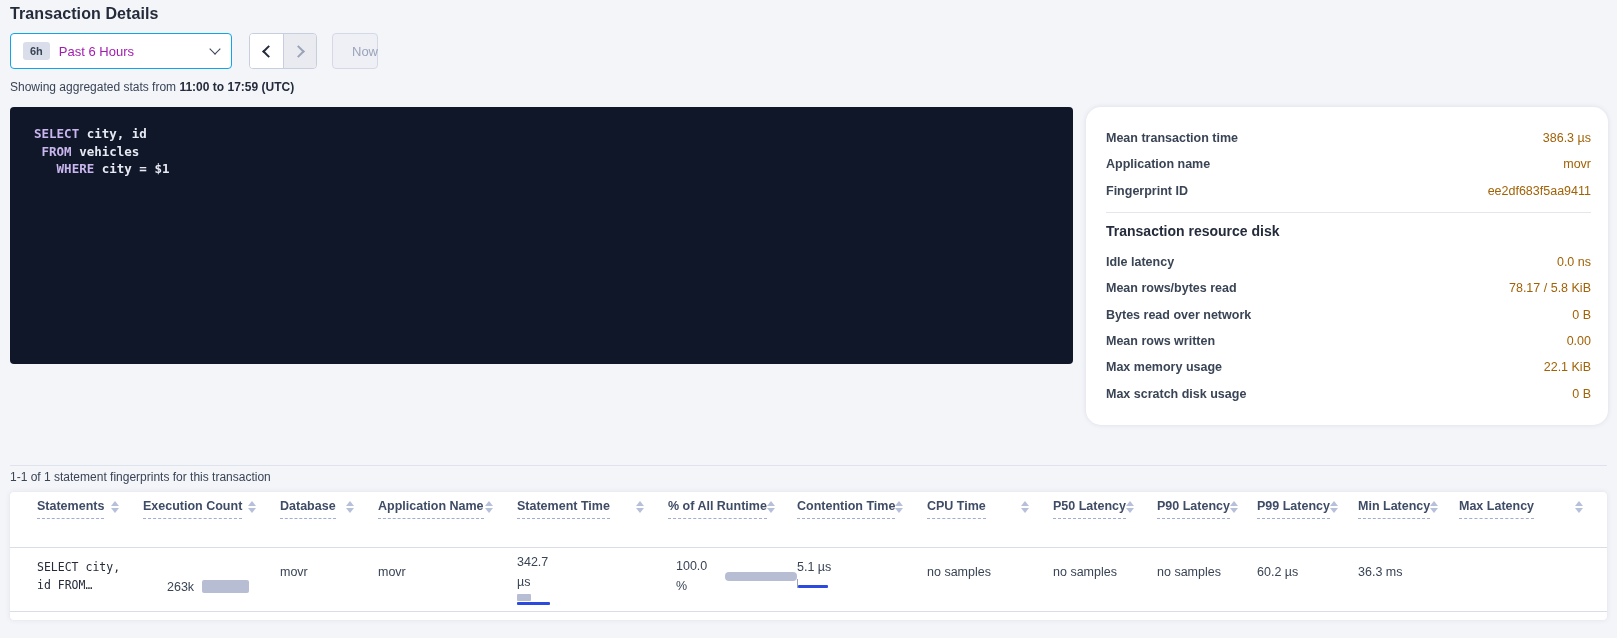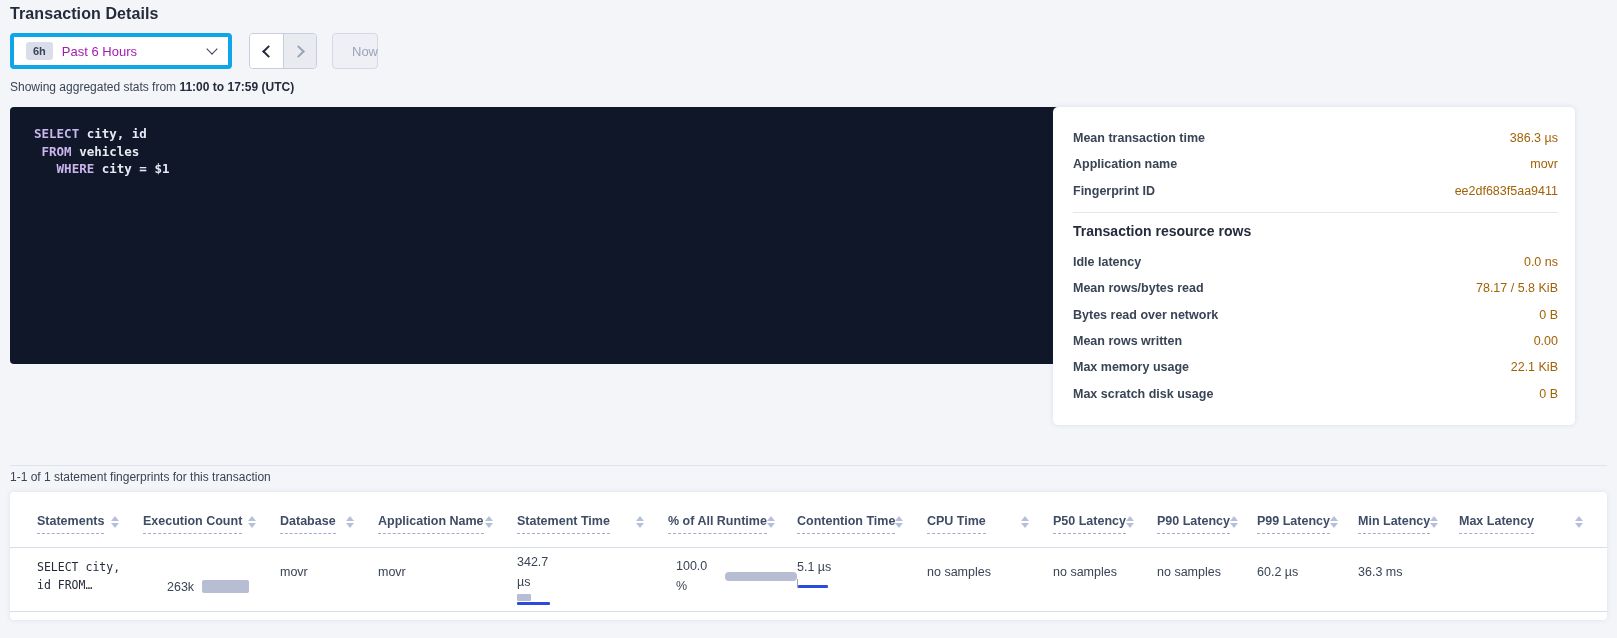"6h" .time-picker { border: 4px solid #0ea5e9 -> 1px solid #0ea5e9 }
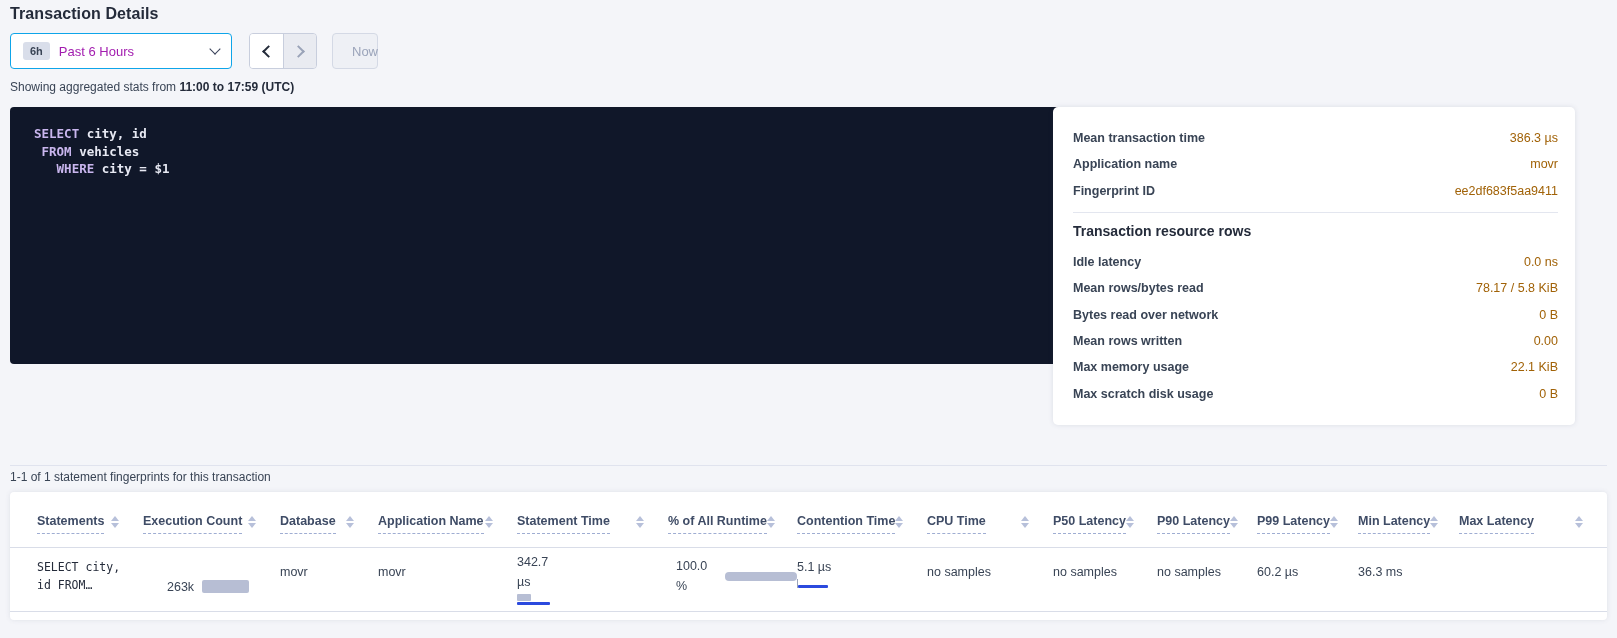"Mean transaction time" .summary-card { border-radius: 5px -> 15px; left: 1053px -> 1086px }
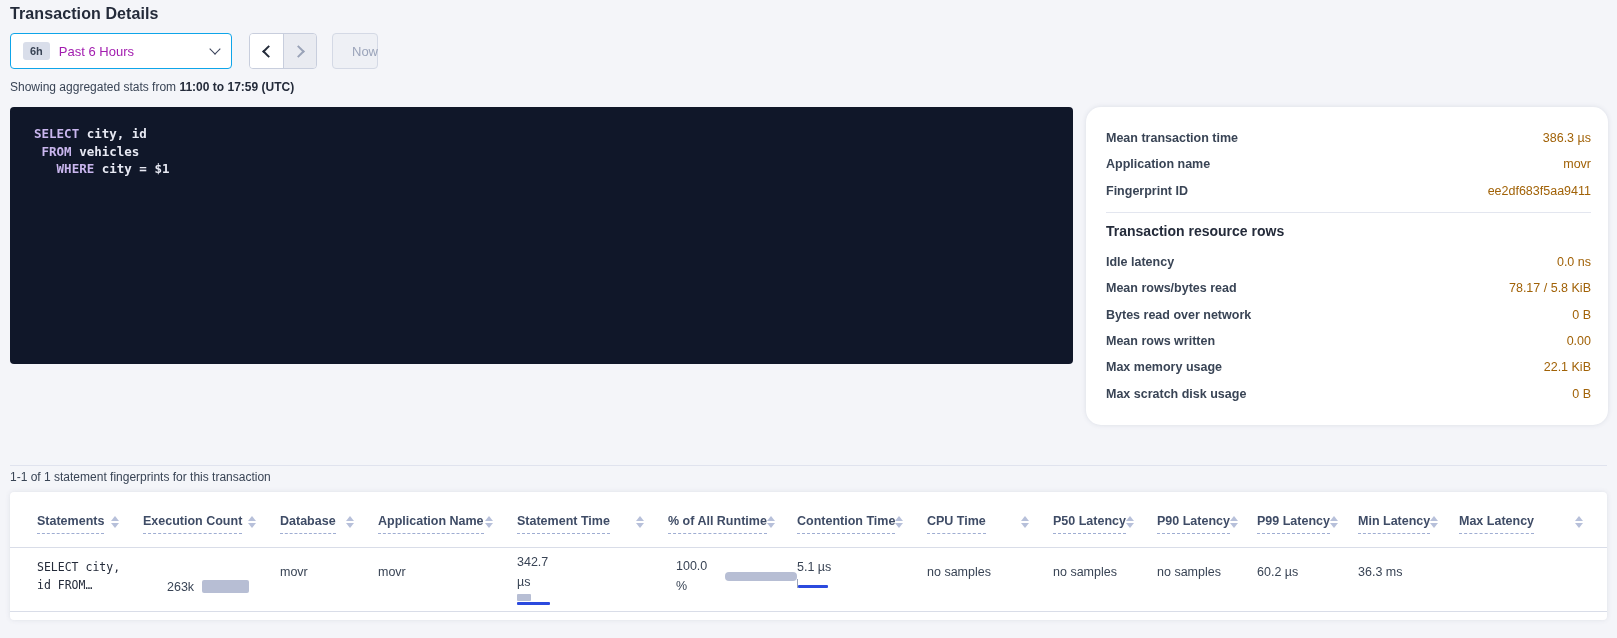"Transaction resource rows" div.sum-section-title { text: rows -> disk }
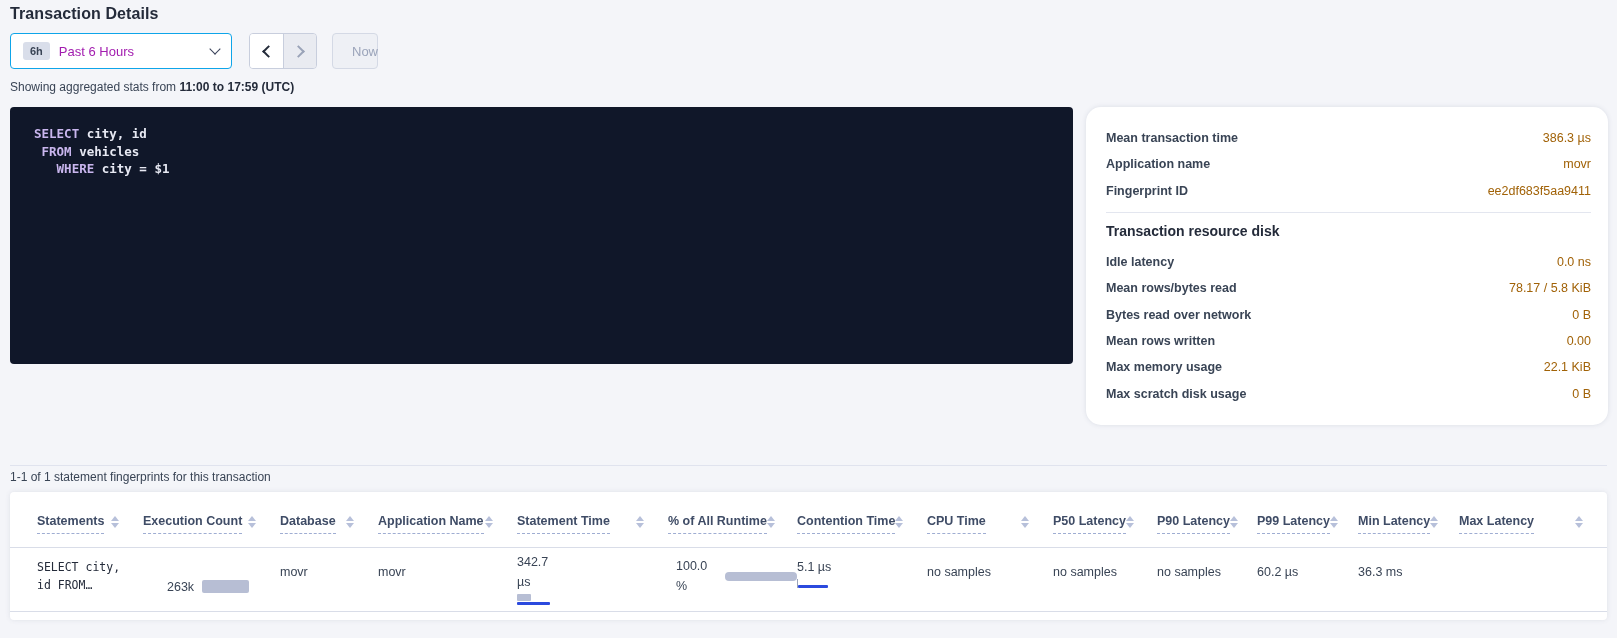"Statements" .thead { padding-top: 22px -> 7px }
